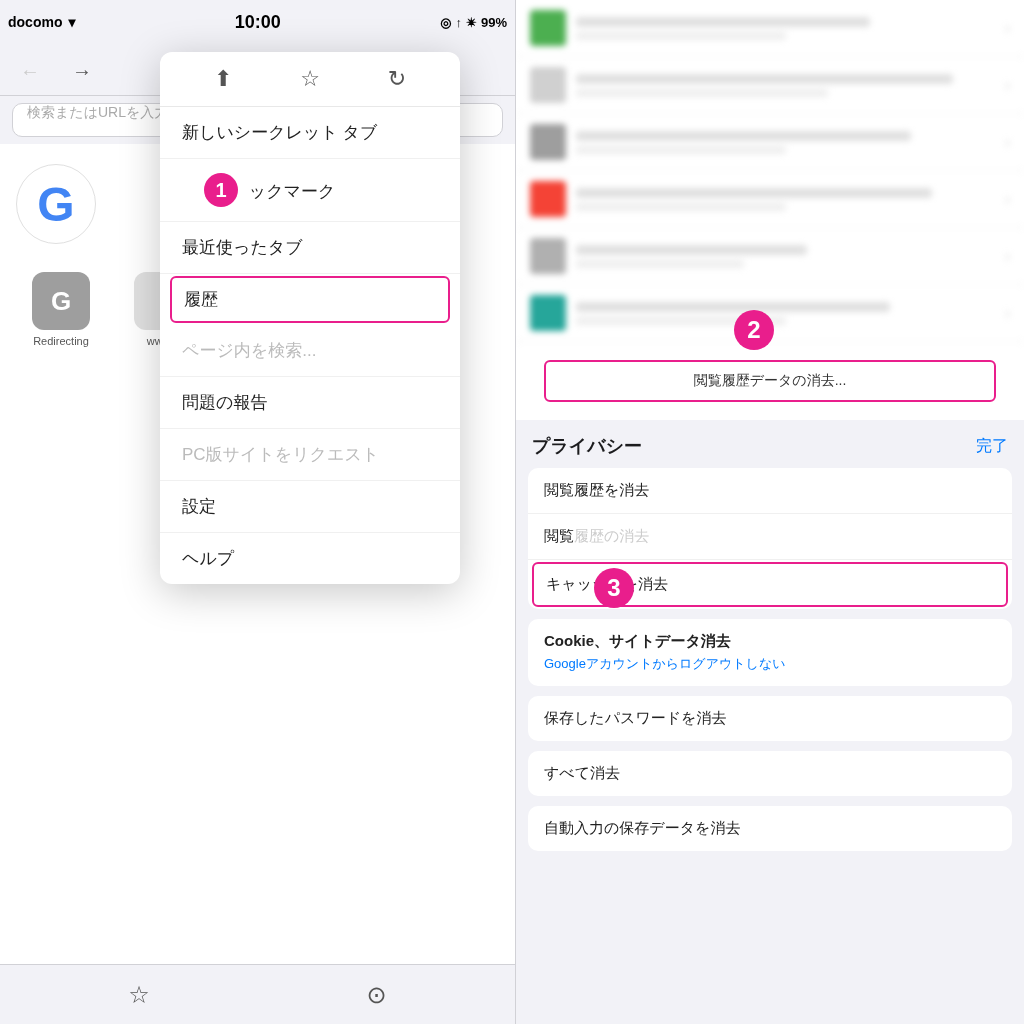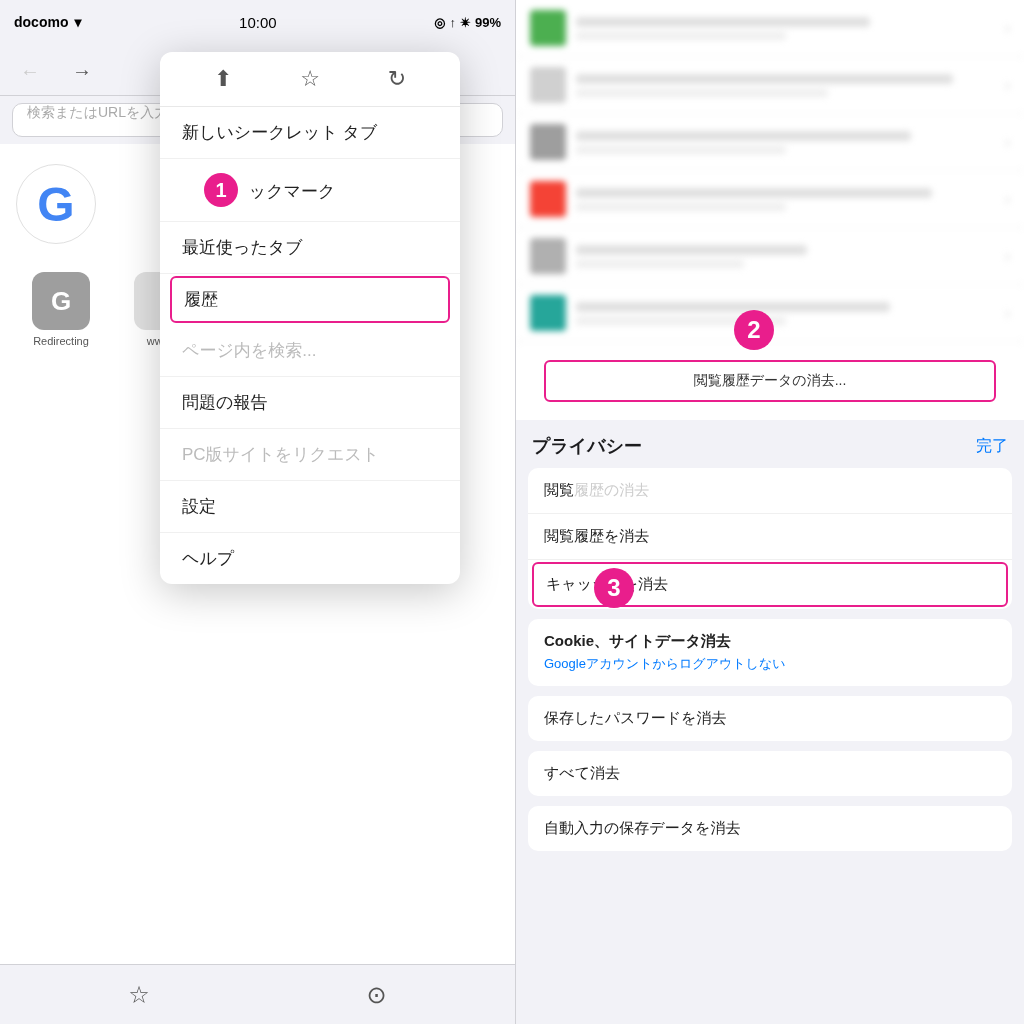"docomo" .status-bar { padding: 0 14px -> 0 8px }
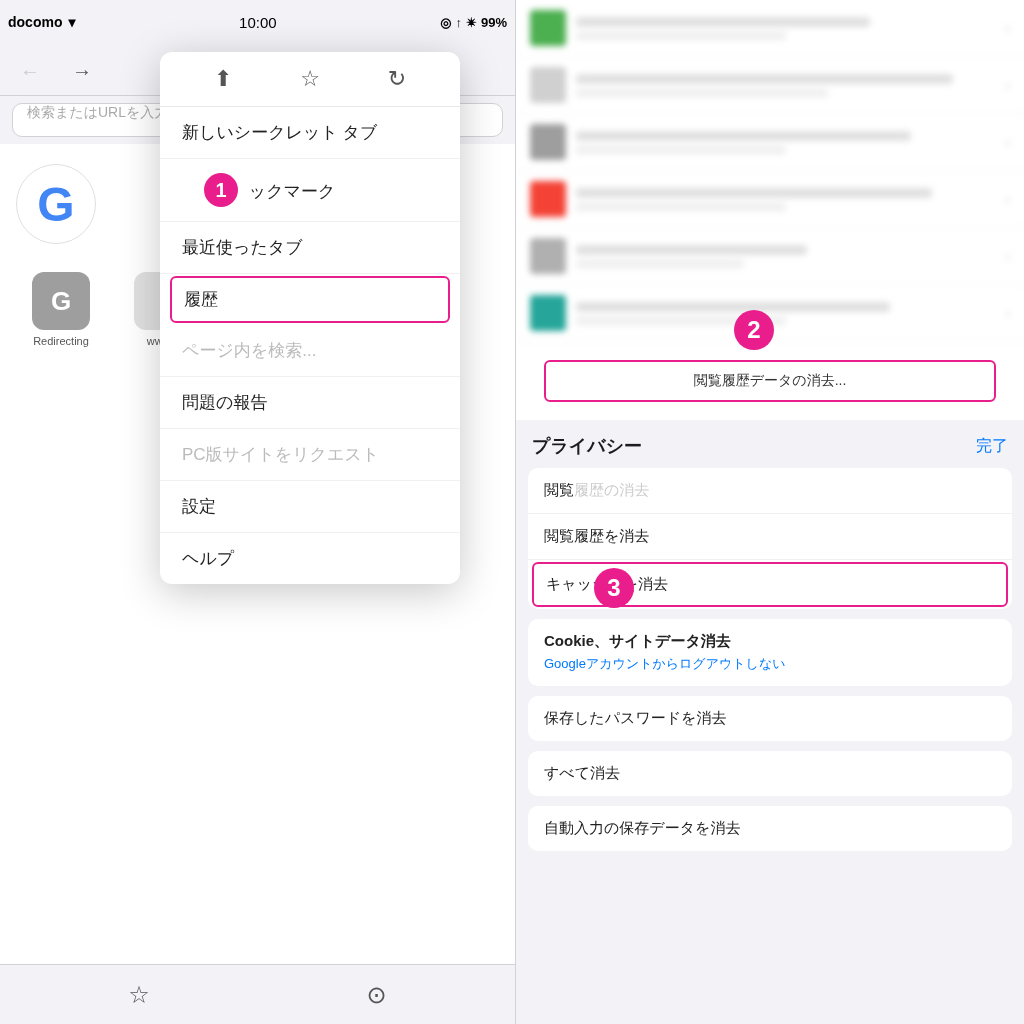"10:00" .status-center { font-size: 15px -> 18px; font-weight: 400 -> 700 }
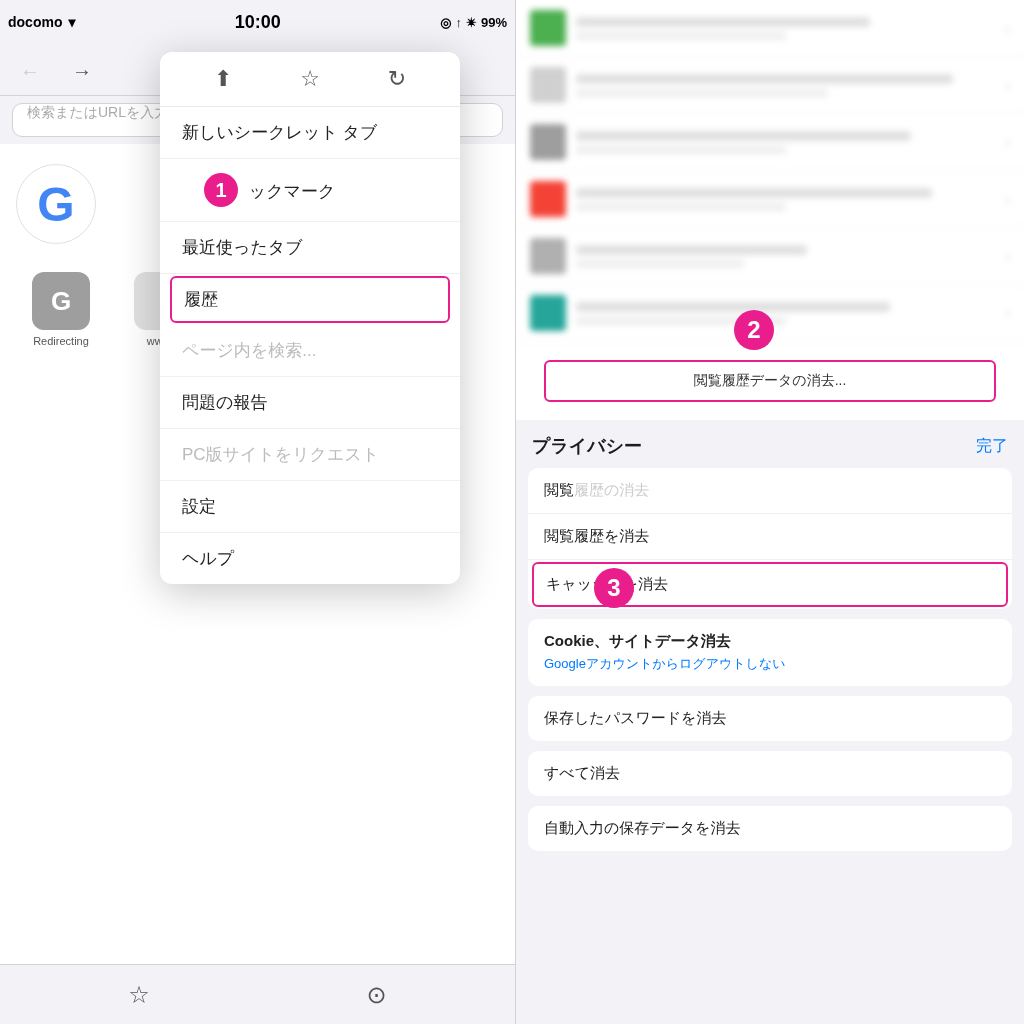"閲覧履歴の消去" div.privacy-row { order: before "閲覧履歴を消去" -> after "閲覧履歴を消去" }
